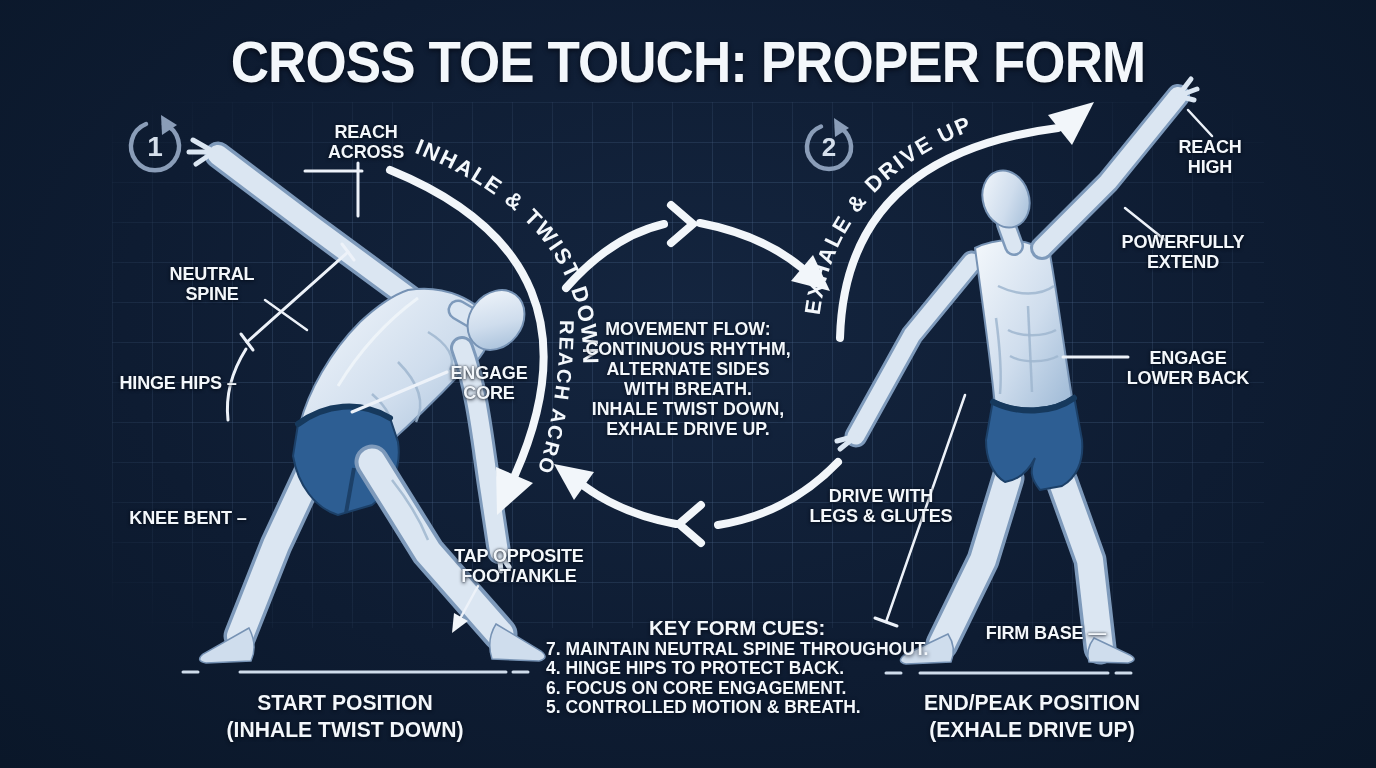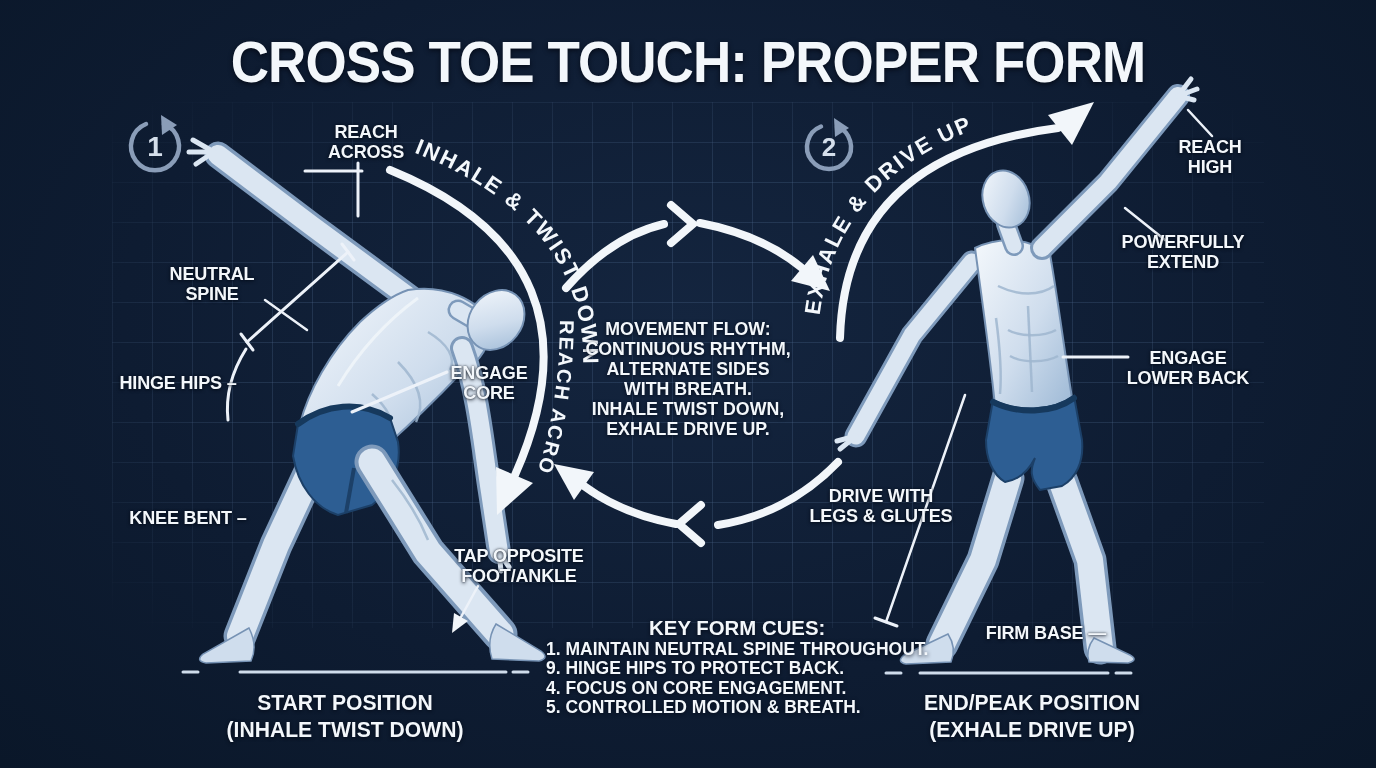"1. MAINTAIN NEUTRAL SPINE THROUGHOUT." div { text: 1 -> 7 }
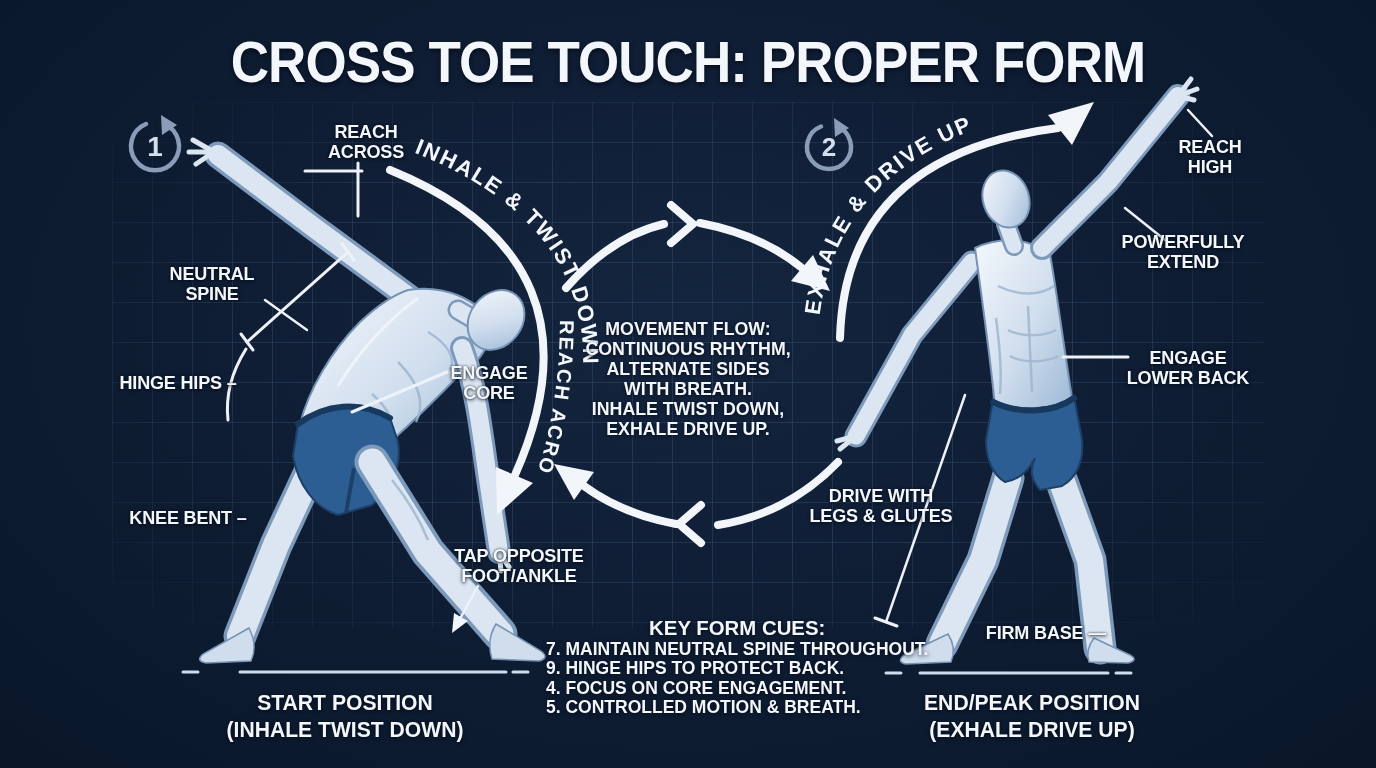"9. HINGE HIPS TO PROTECT" div { text: 9 -> 4 }
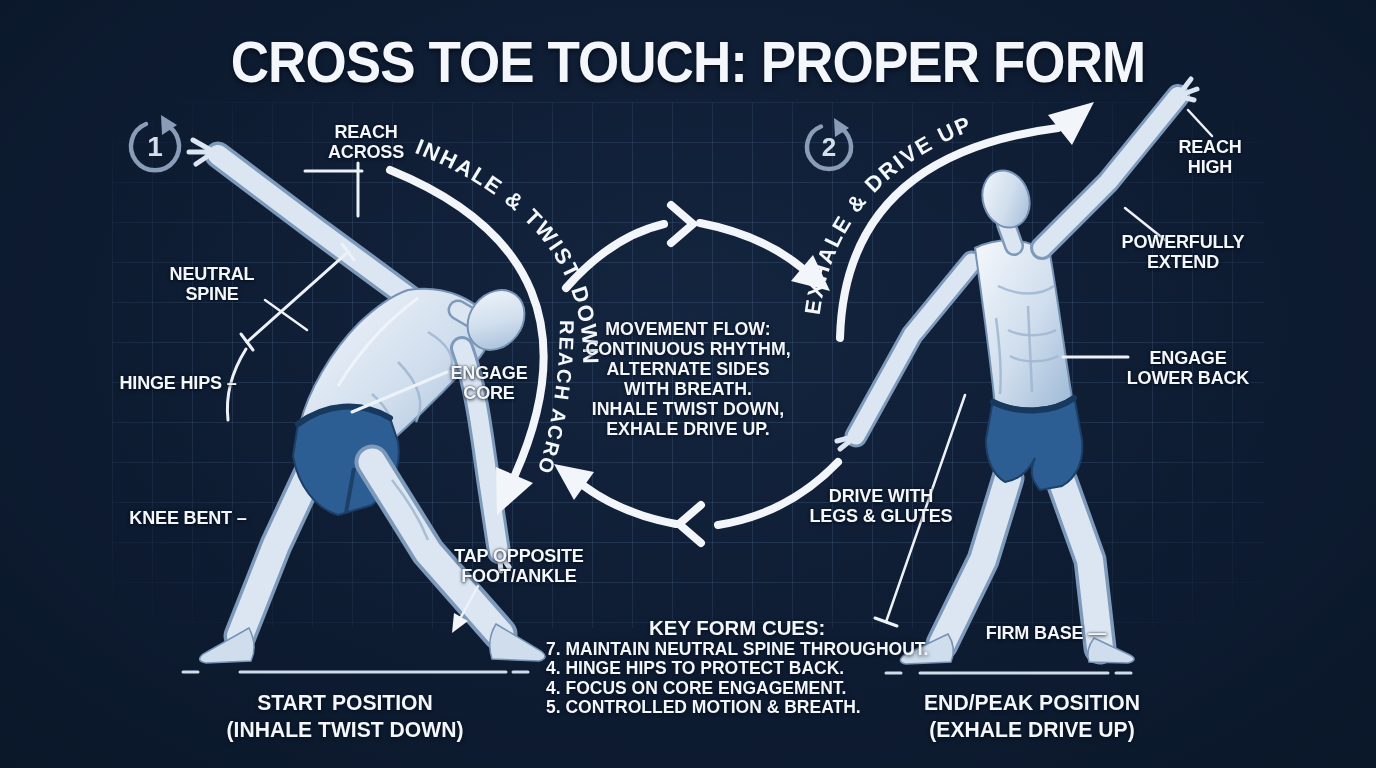"4. FOCUS ON CORE ENGAGEMENT." div { text: 4 -> 6 }
